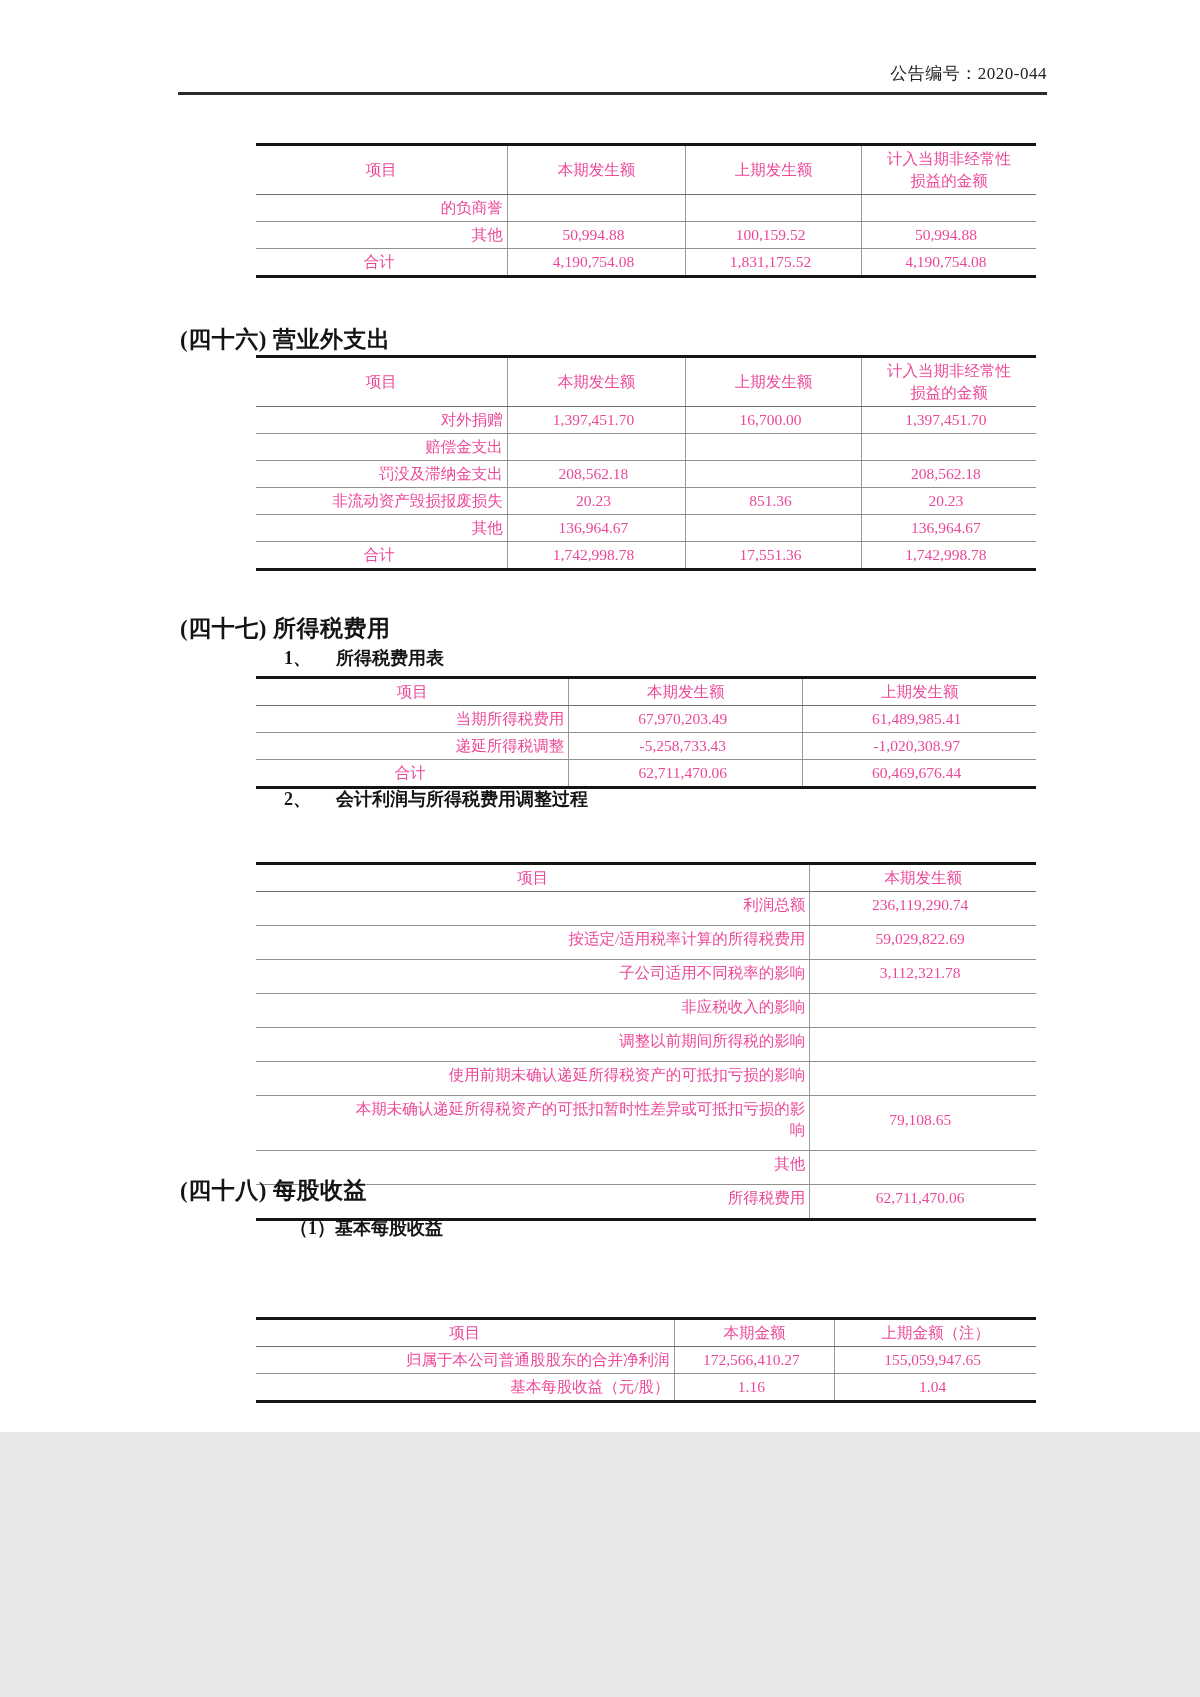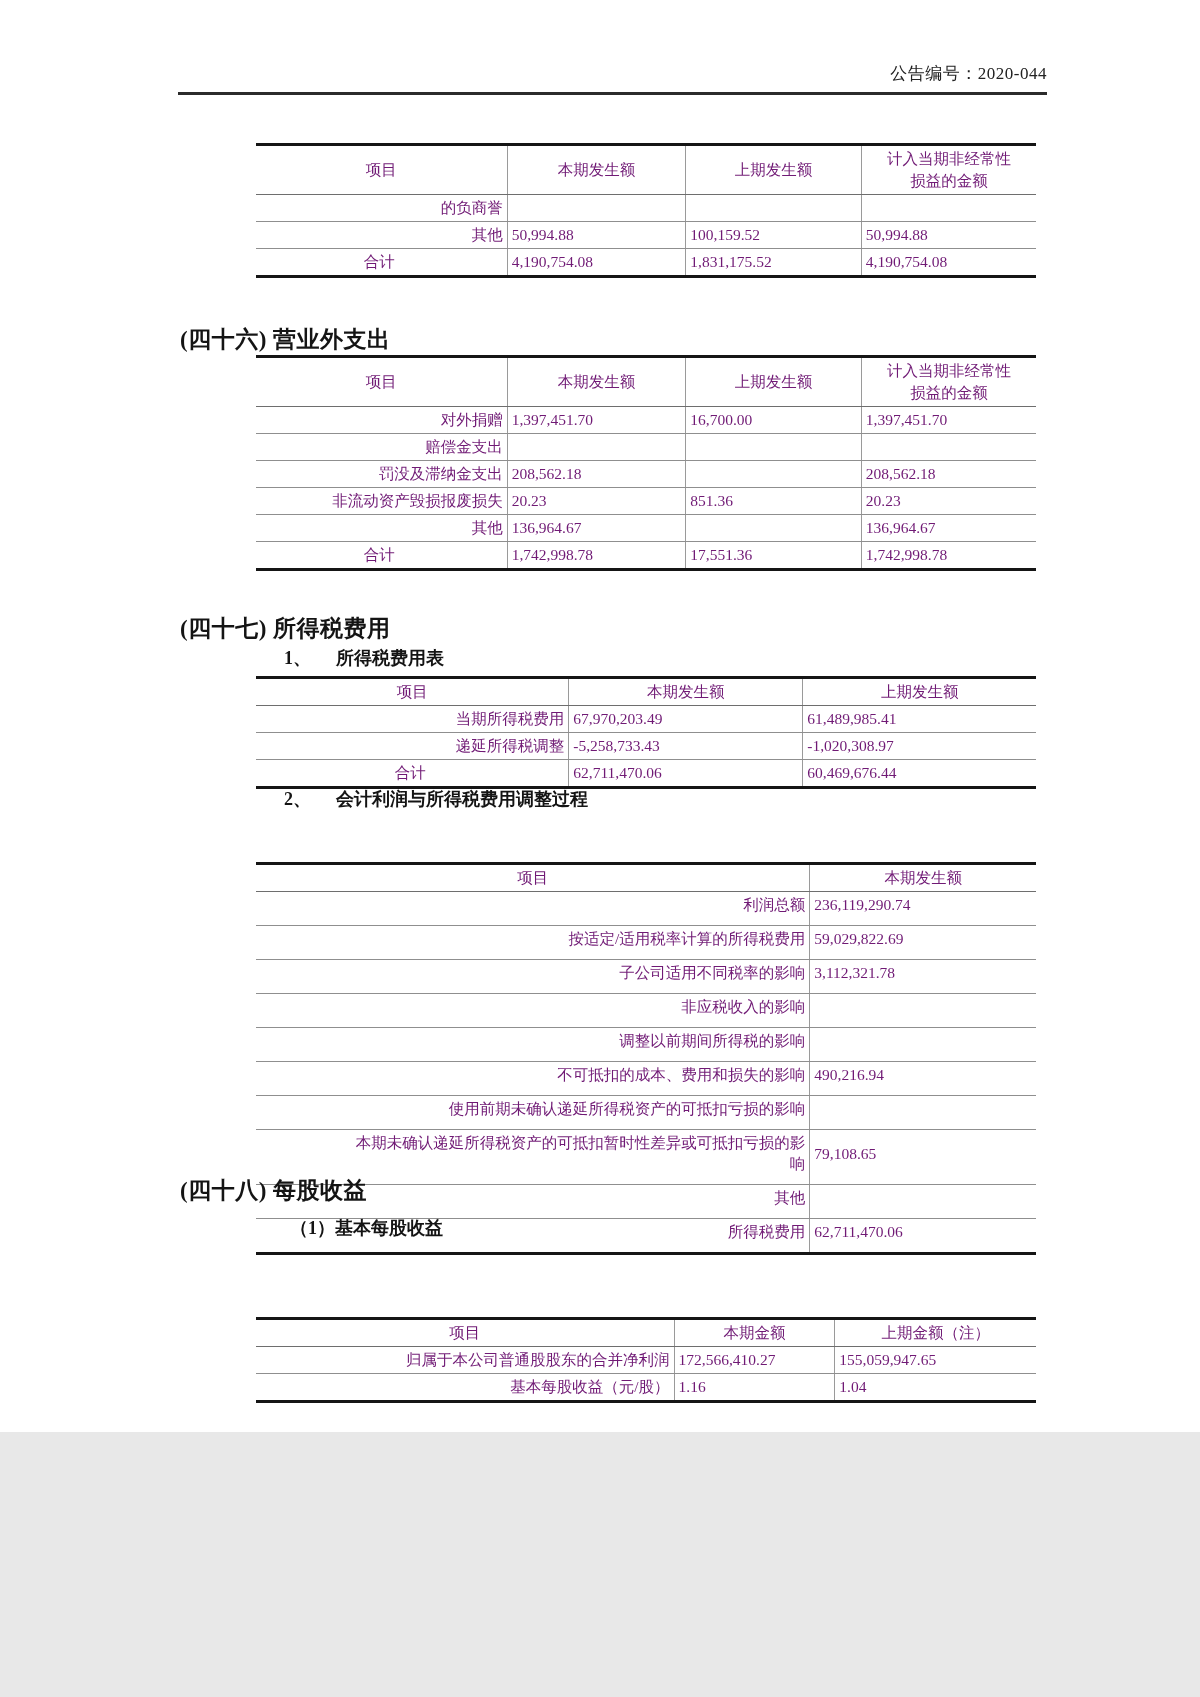"项目" .fin-table { color: #701a75 -> #ec4899 }
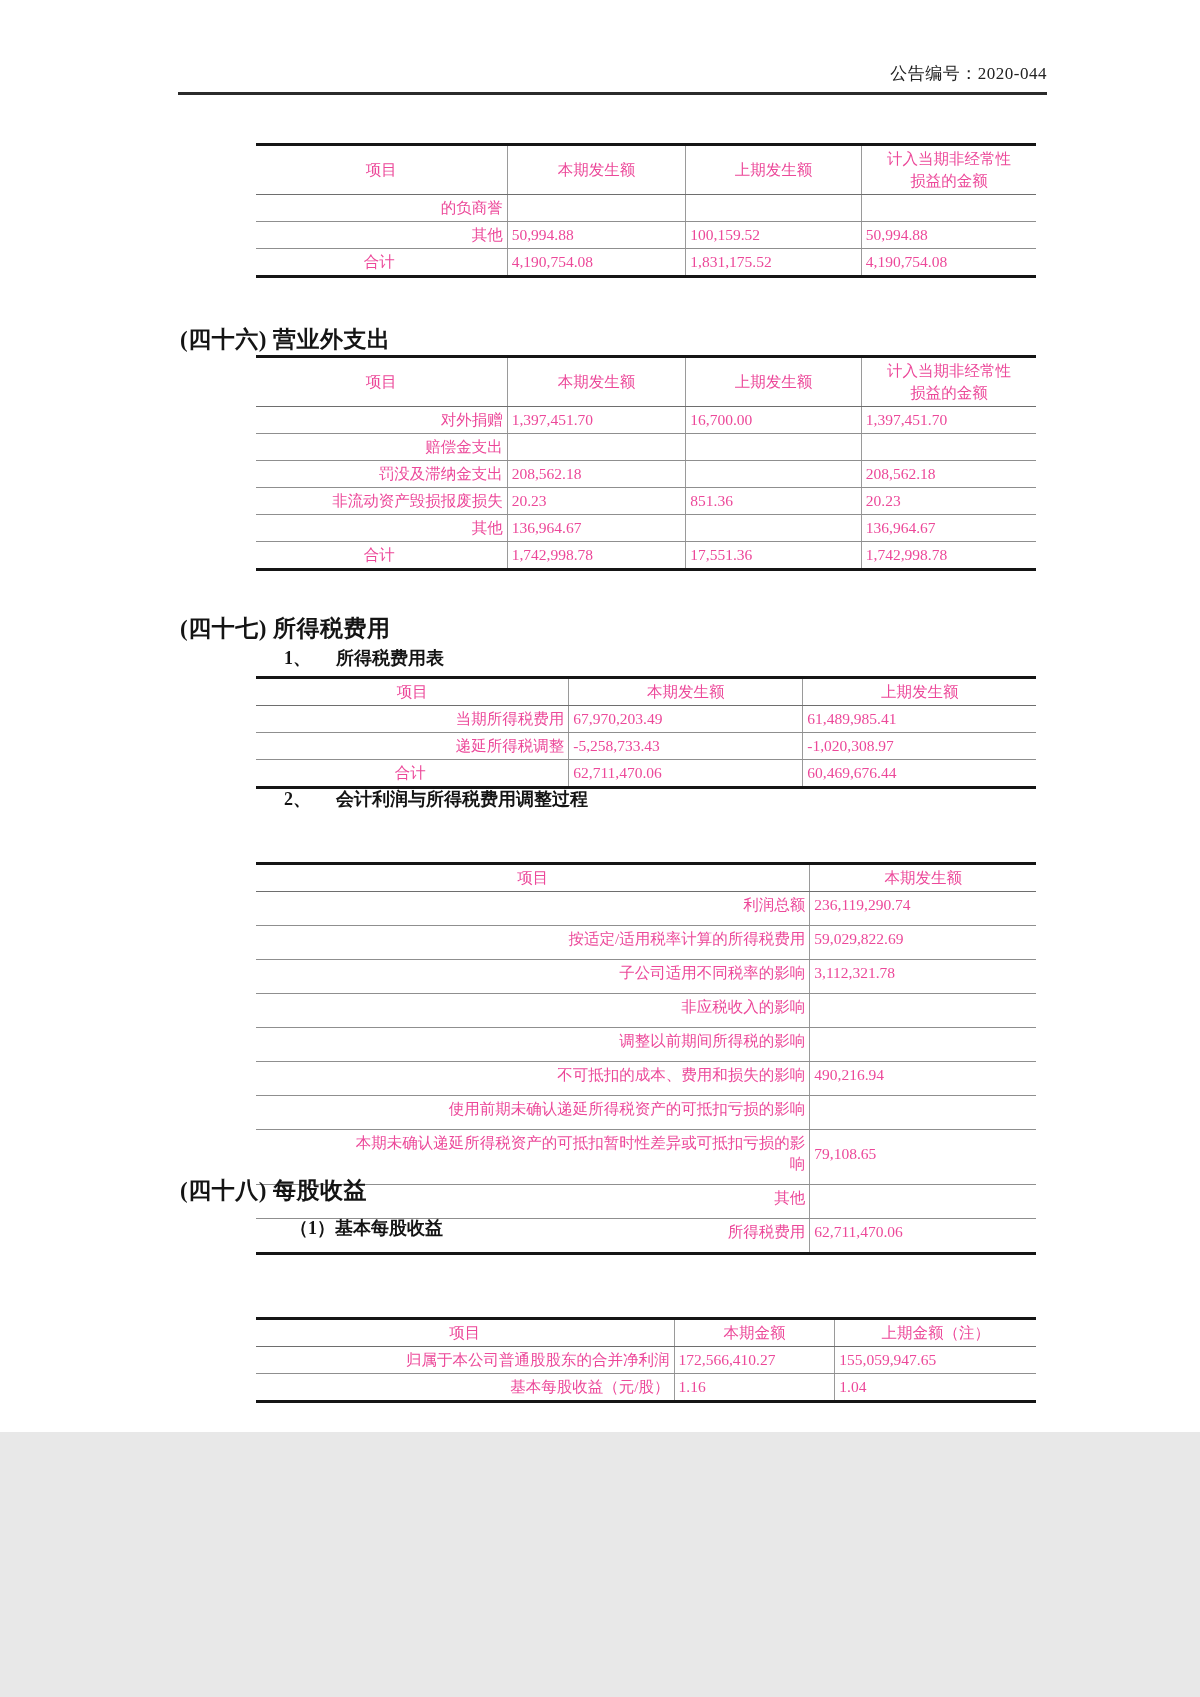"50,994.88" .fin-table td.c-num { text-align: left -> center }
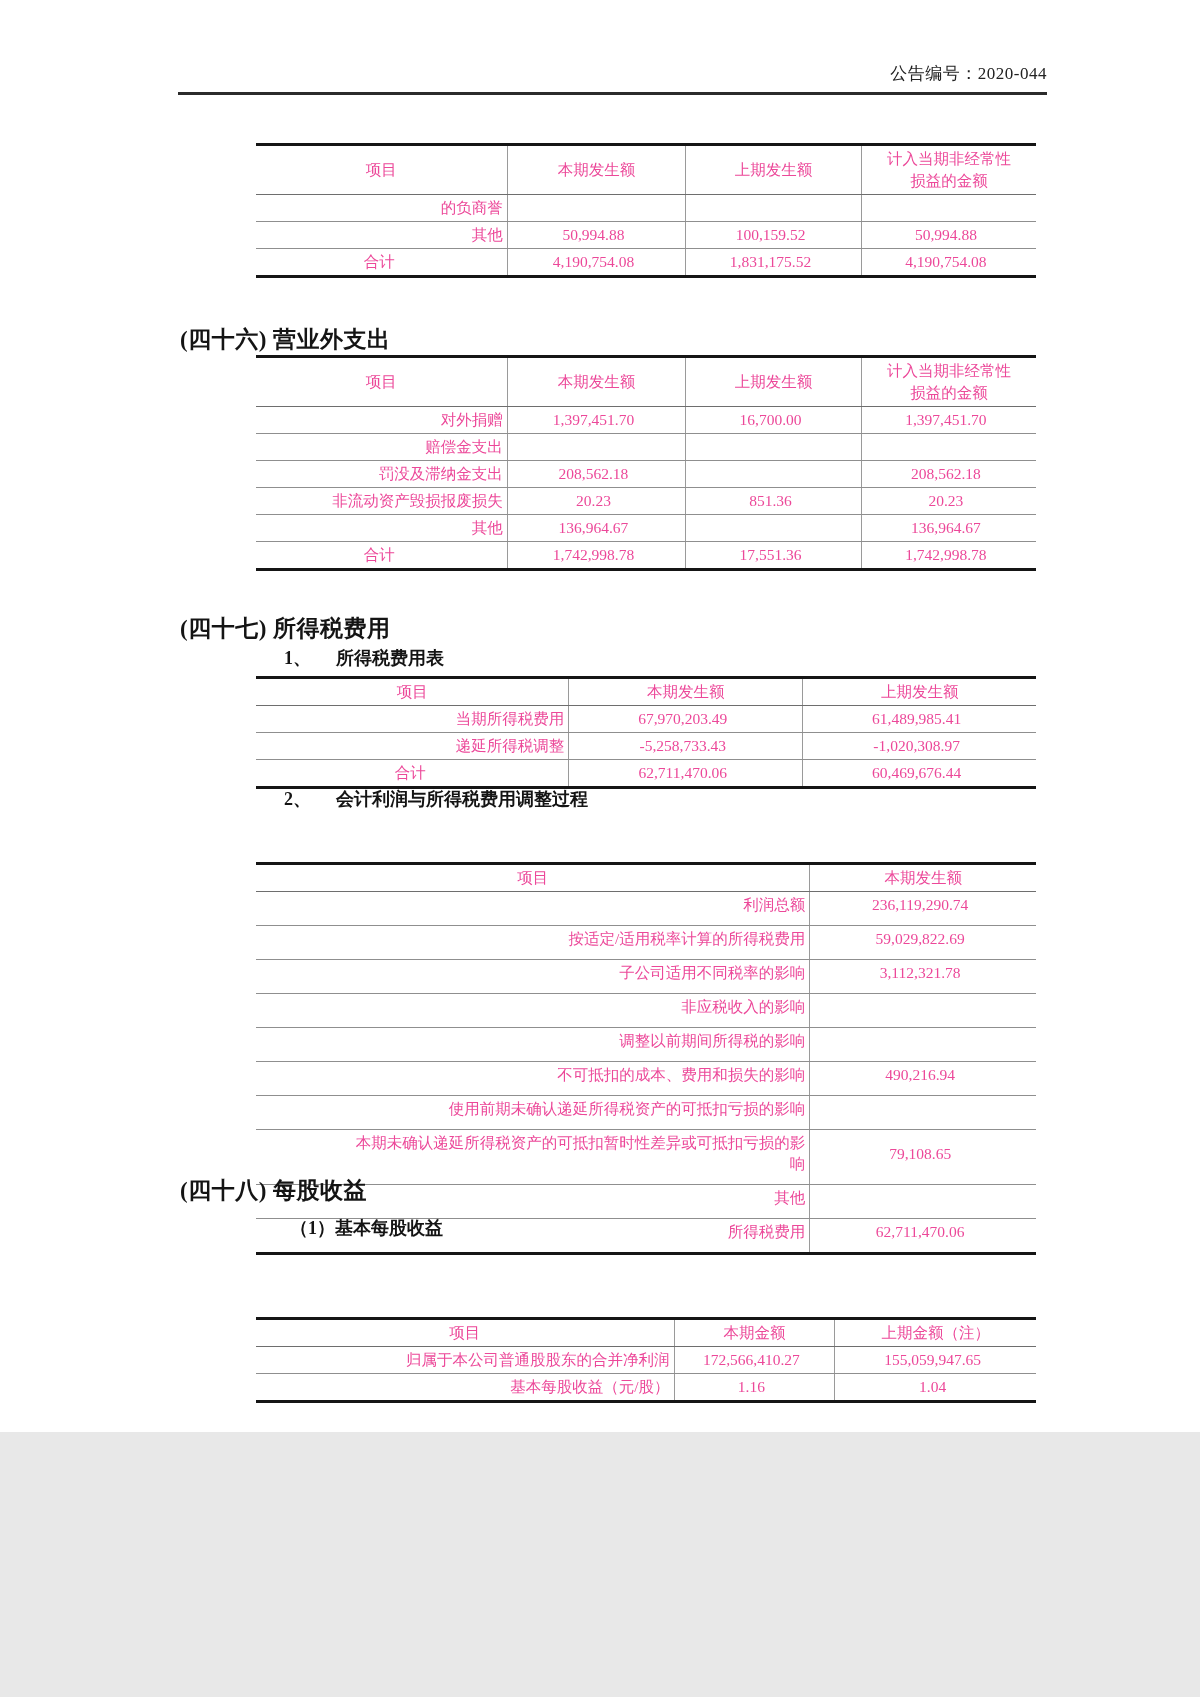"不可抵扣的成本、费用和损失的影响" tr { html: <tr> <td>不可抵扣的成本、费用和损失的影响</td> <td>490,216.94</td> </tr> -> none }
